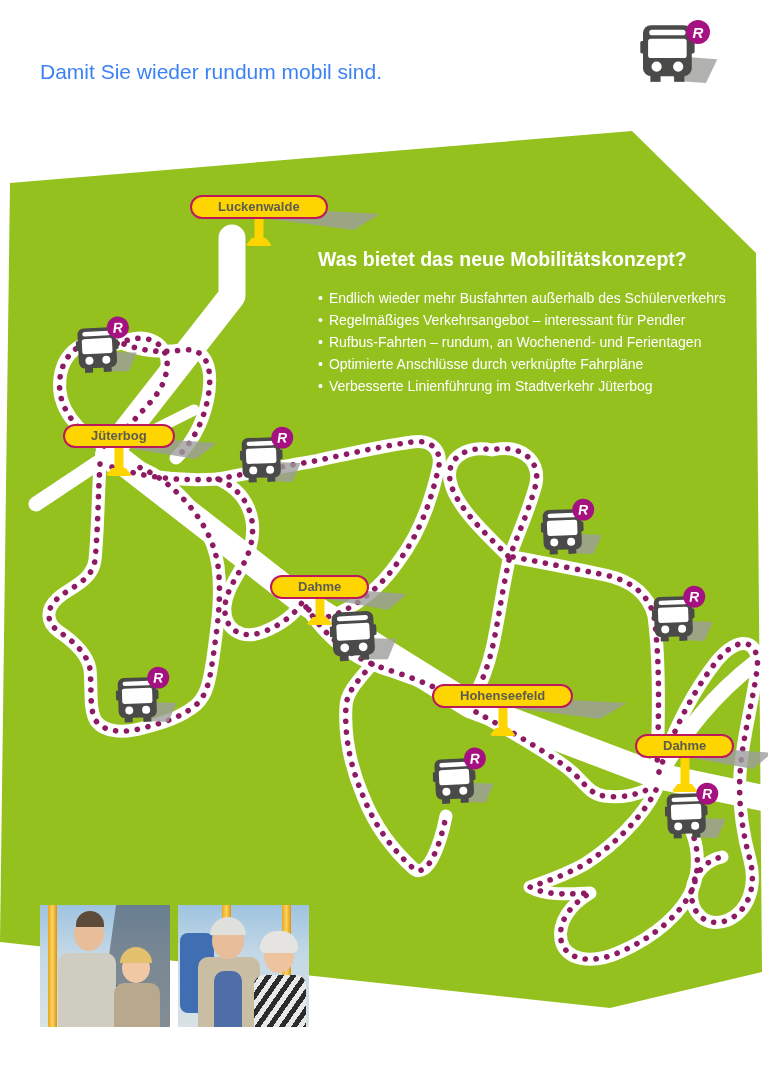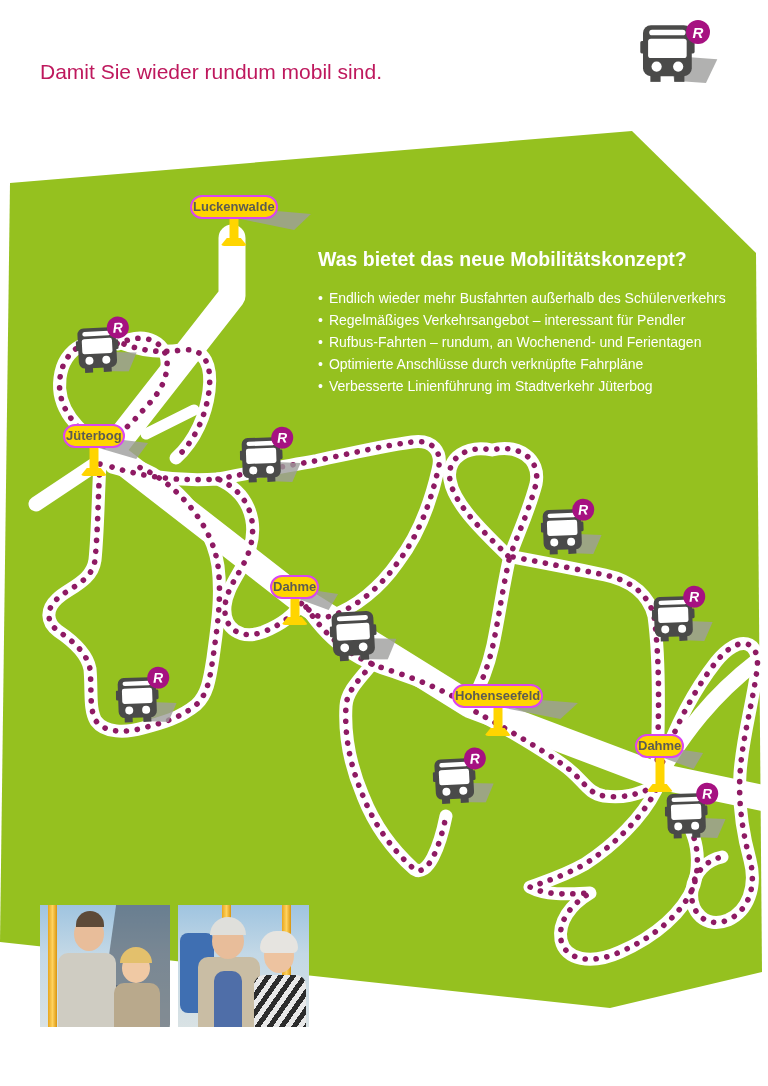"Damit Sie wieder rundum mobil" .hdr-sub { color: #be185d -> #3b82f6 }
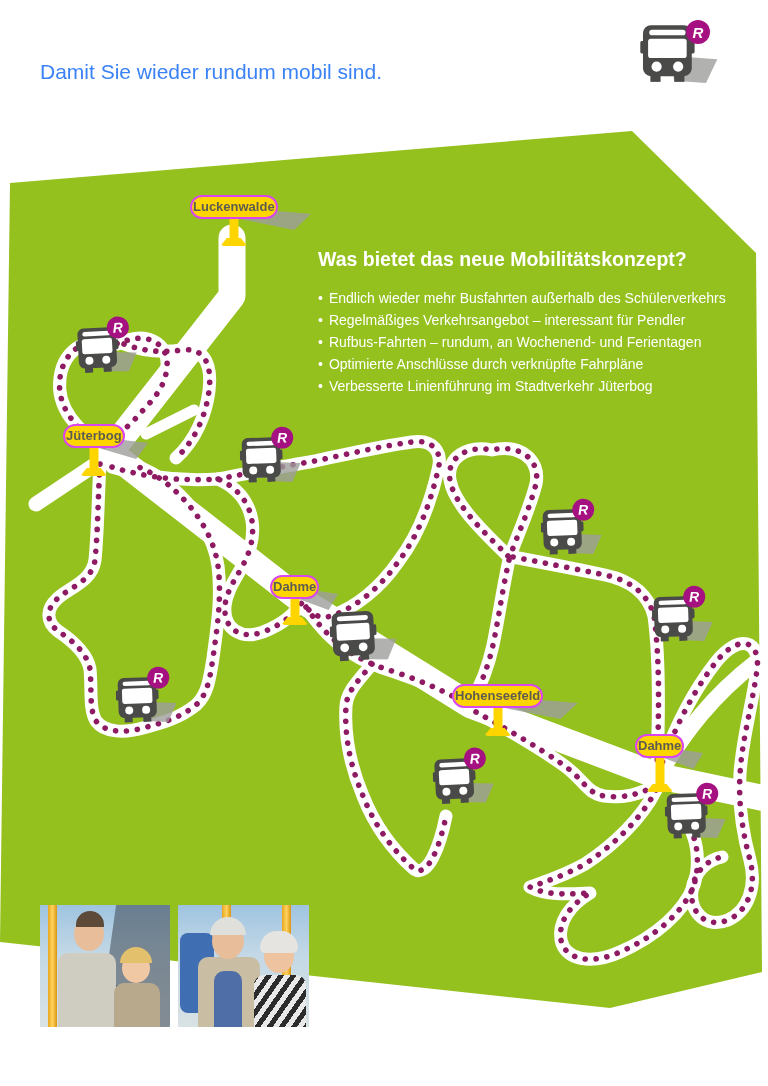"Luckenwalde" .sign-panel { border: 2px solid #d946ef -> 2px solid #be185d; padding: 2px 1px 3px -> 2px 26px 3px }
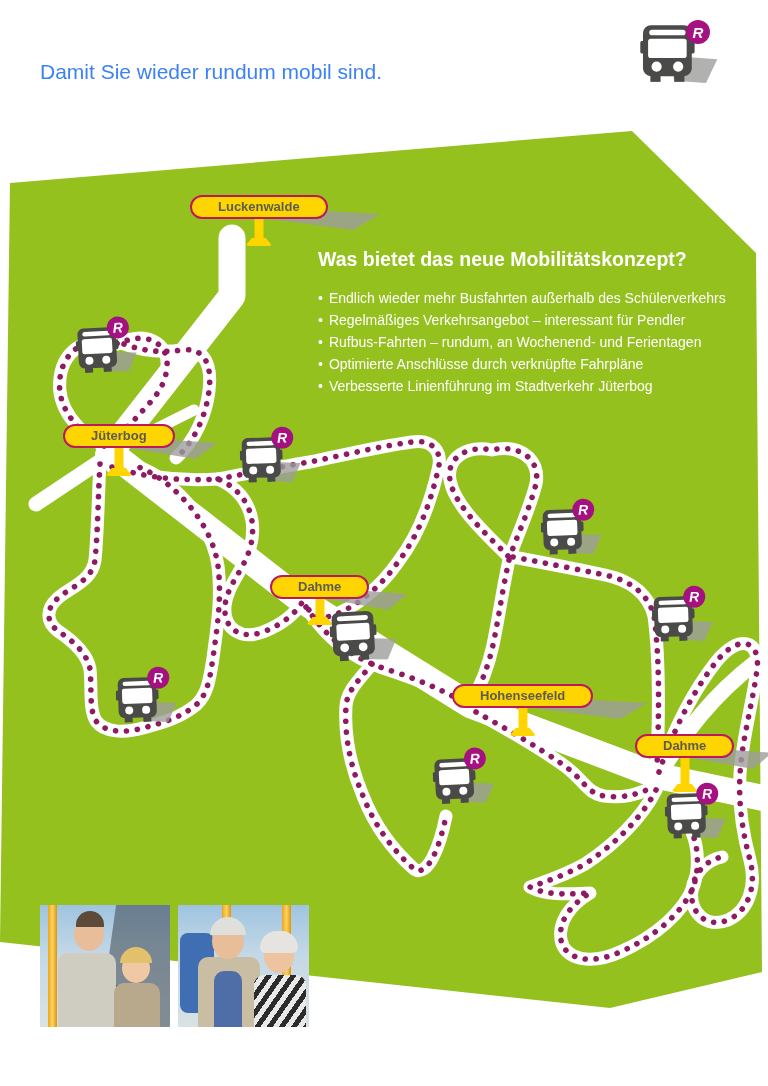"Hohenseefeld" div.sign { left: 452px -> 432px }
